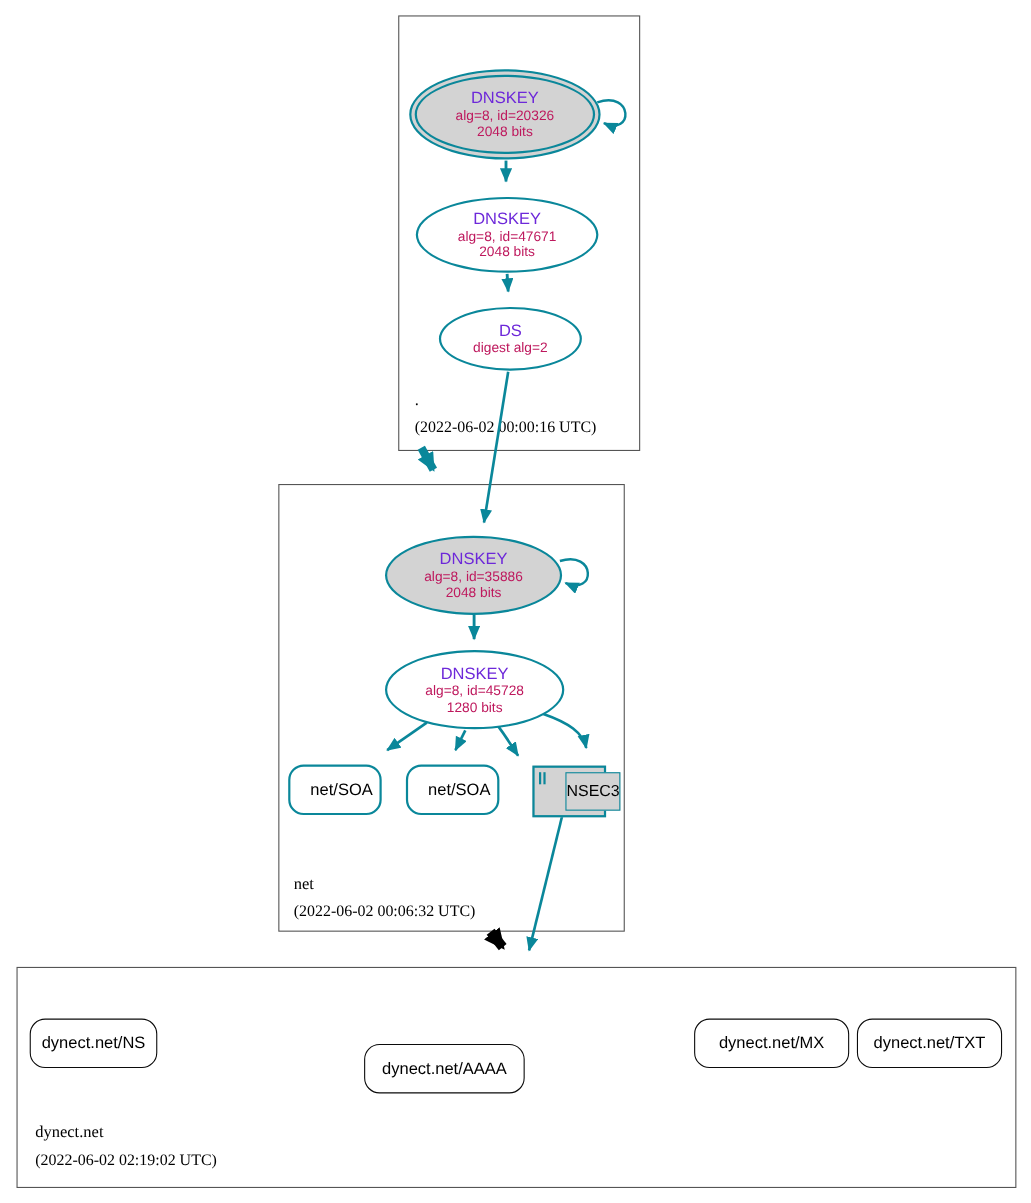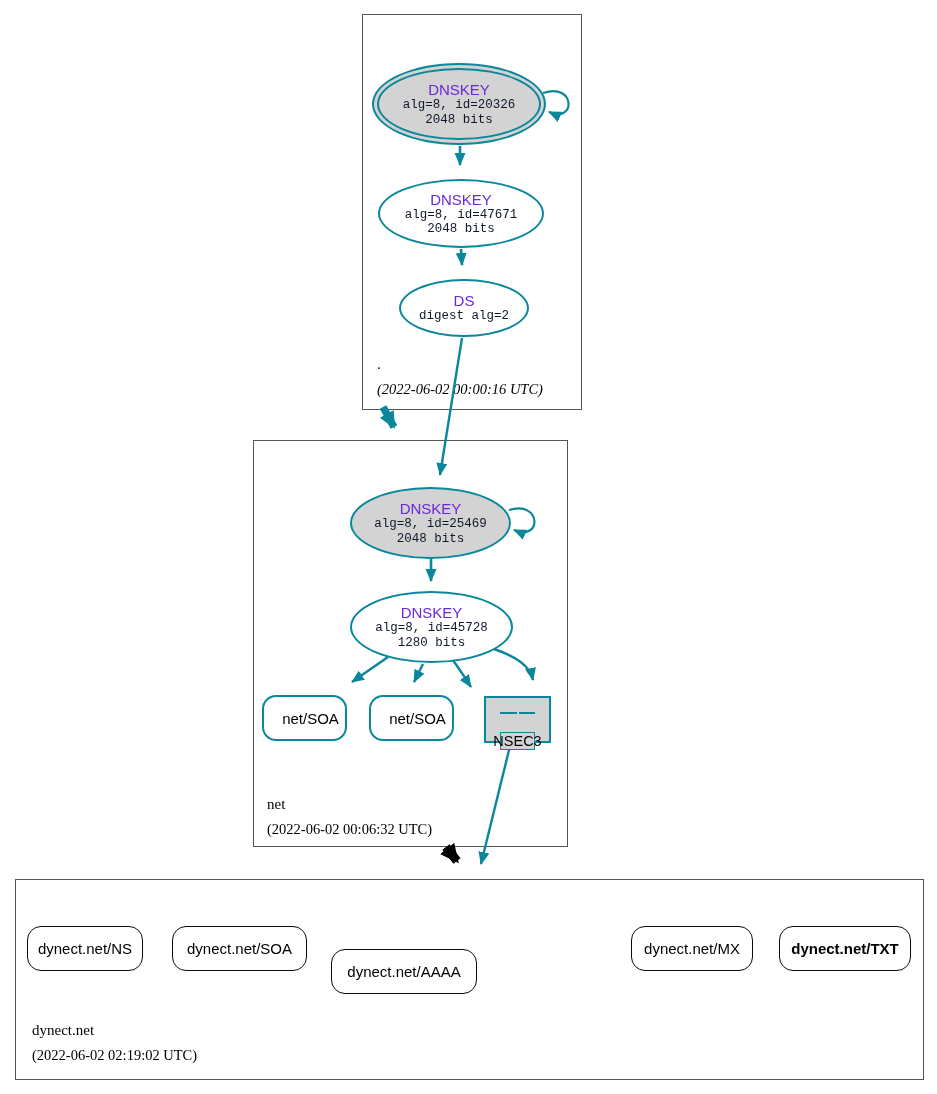"alg=8, id=20326" .ndetail { color: #0f172a -> #be185d; font-family: Liberation Mono, monospace -> Liberation Sans, sans-serif }
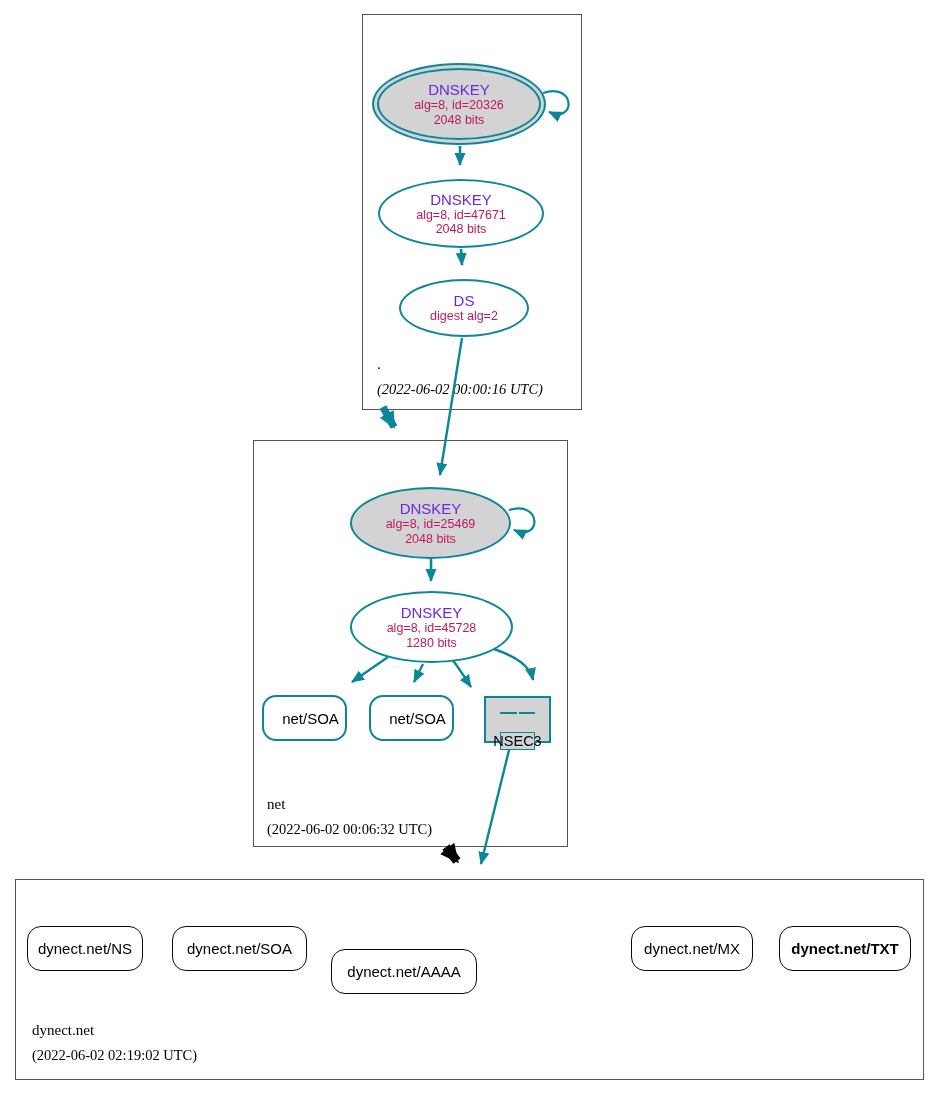"(2022-06-02 00:00:16 UTC)" div.zone-ts { font-style: italic -> none }
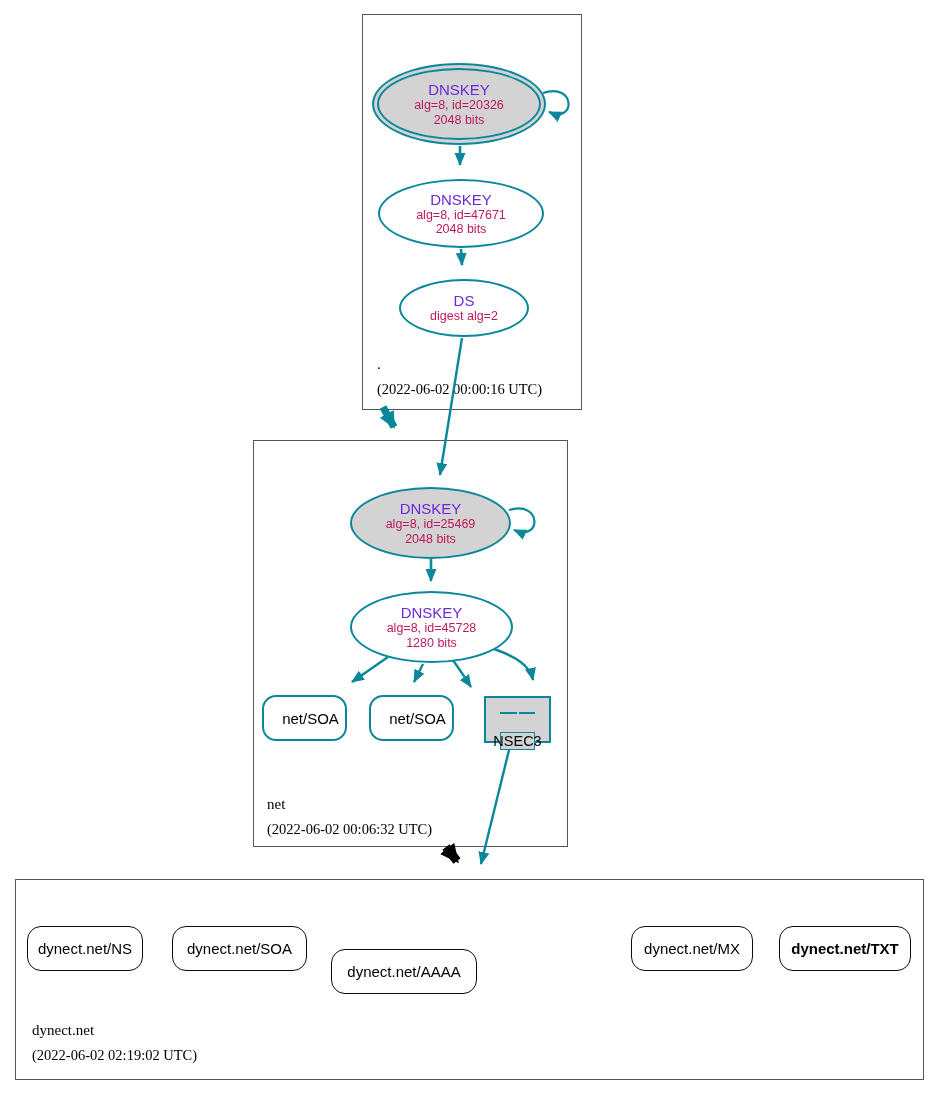"alg=8, id=25469" div.ndetail { text: 25469 -> 35886 }
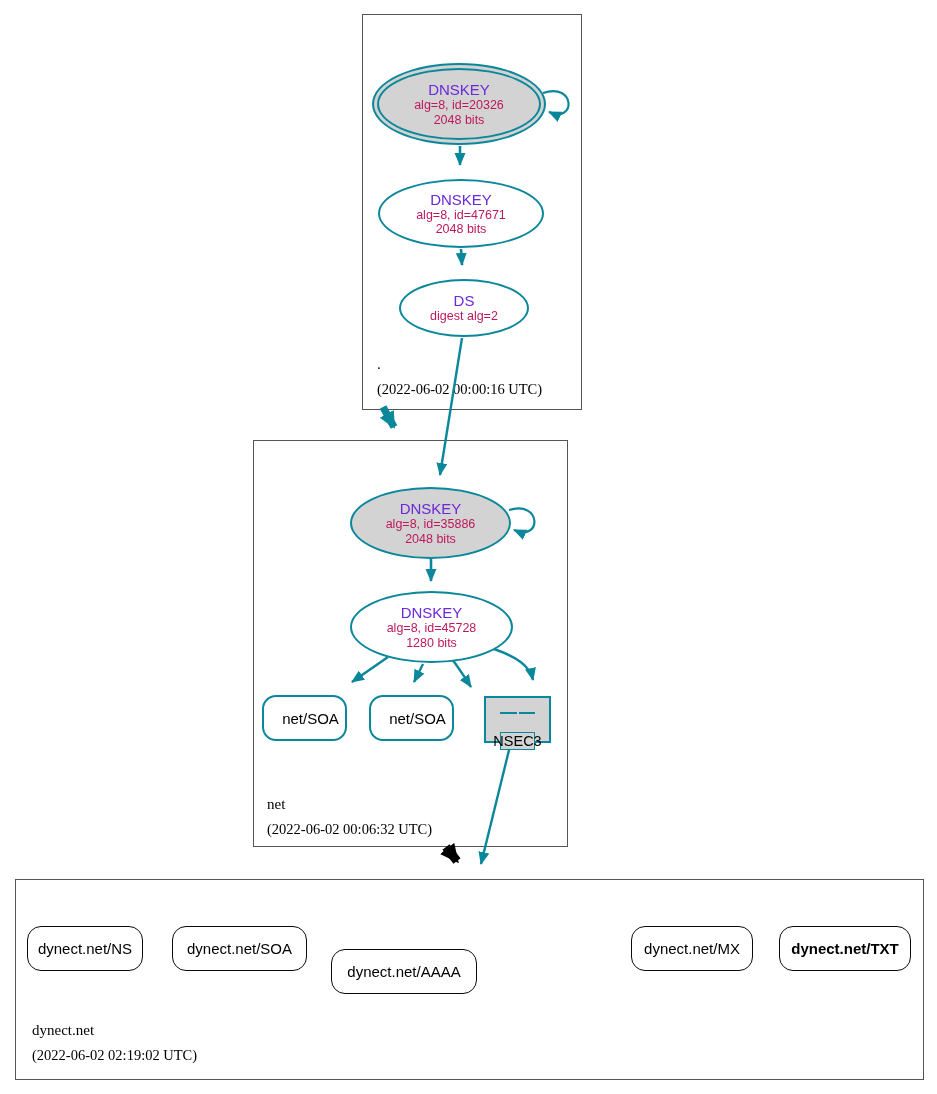"NSEC3" .nsec3 { flex-direction: column -> row; padding: 14px -> 4px }
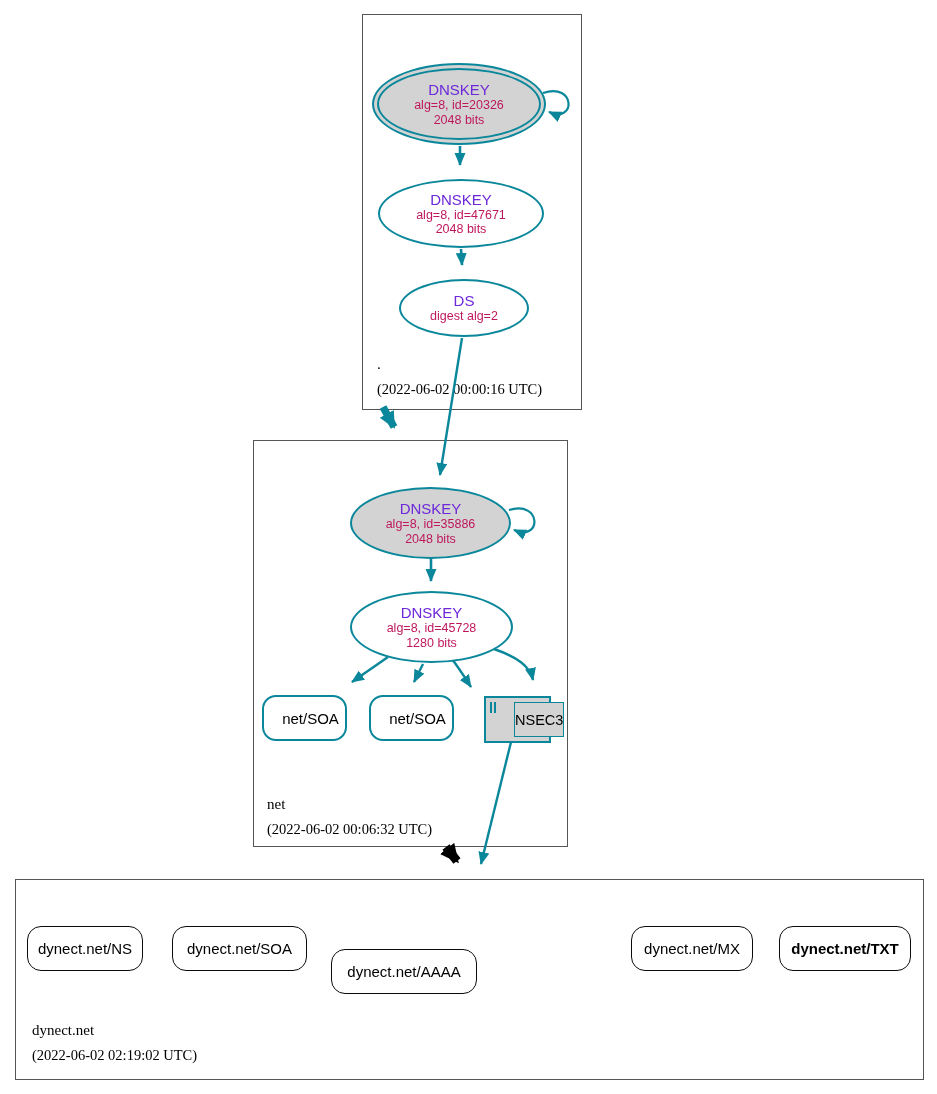"dynect.net/SOA" div.rrset { html: <div> <span>dynect.net/SOA</span> </div> -> none }
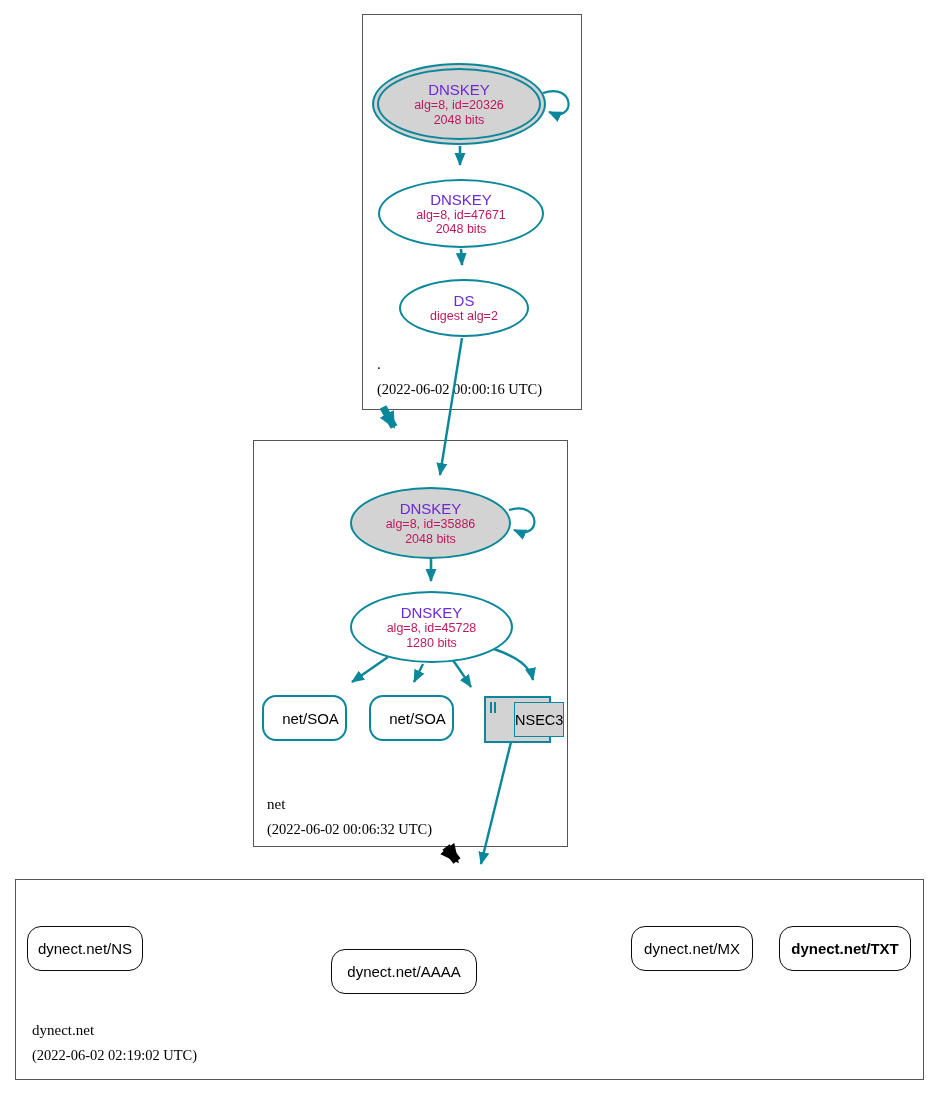"dynect.net/MX" div.rrset { width: 122px -> 141px }
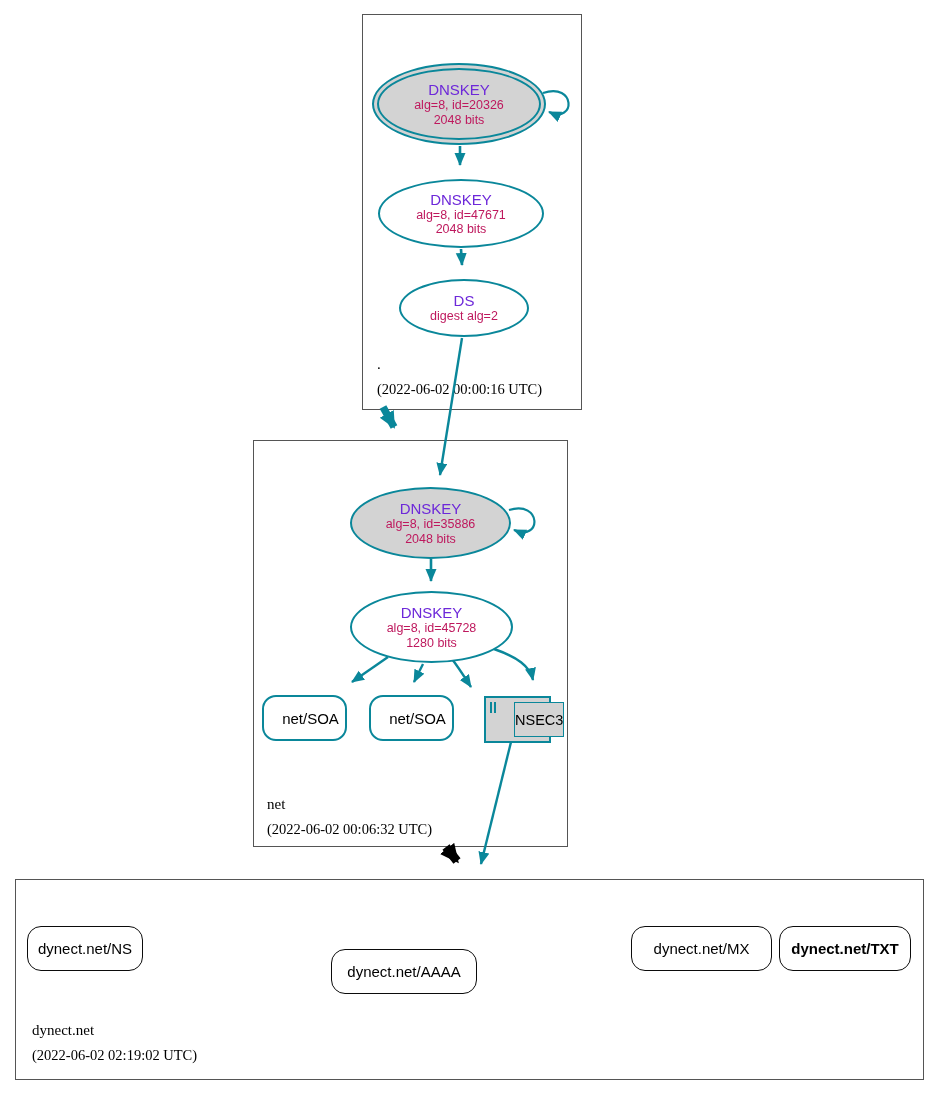"dynect.net/TXT" div.rrset { font-weight: bold -> none }
